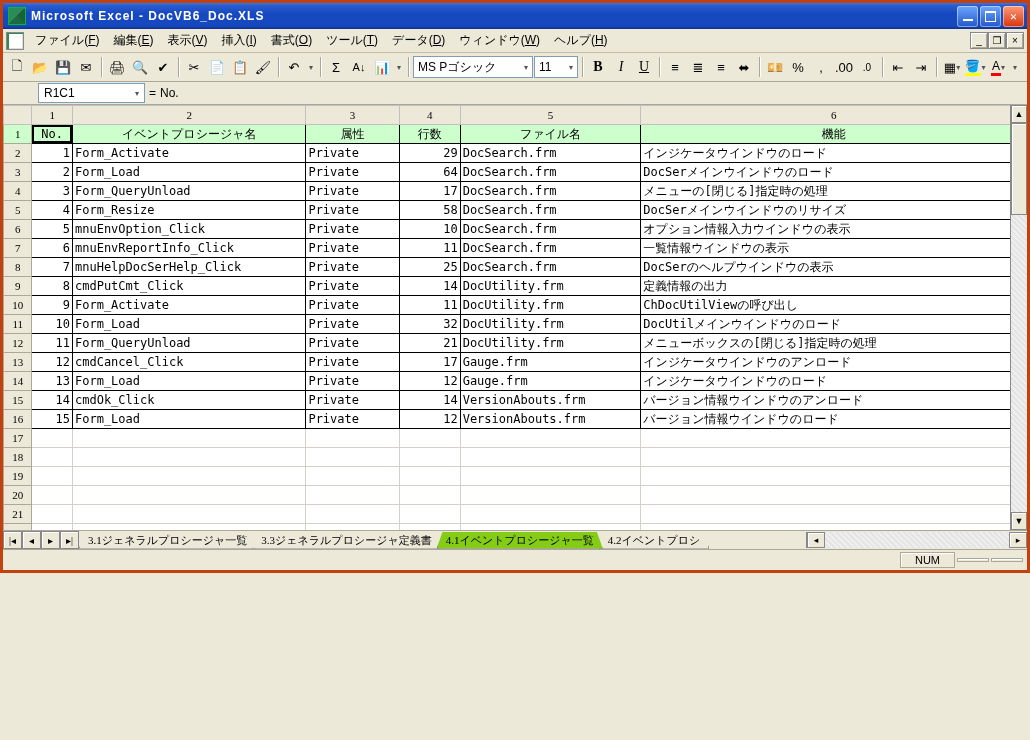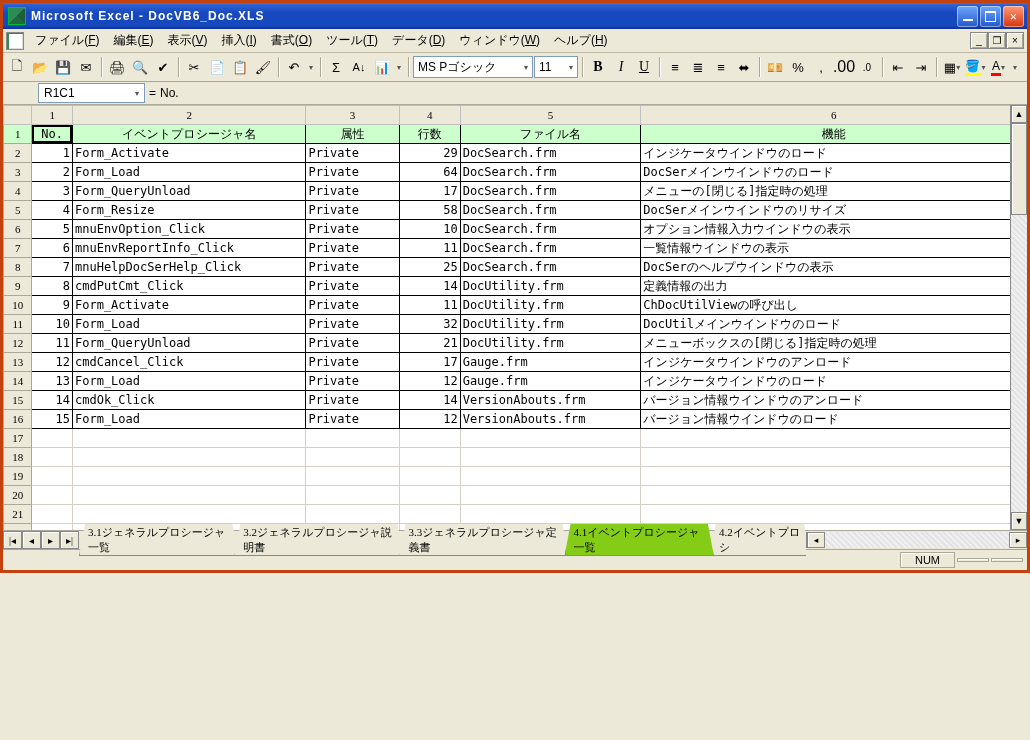".00" div.tool-btn { font-size: 16px -> 13px }
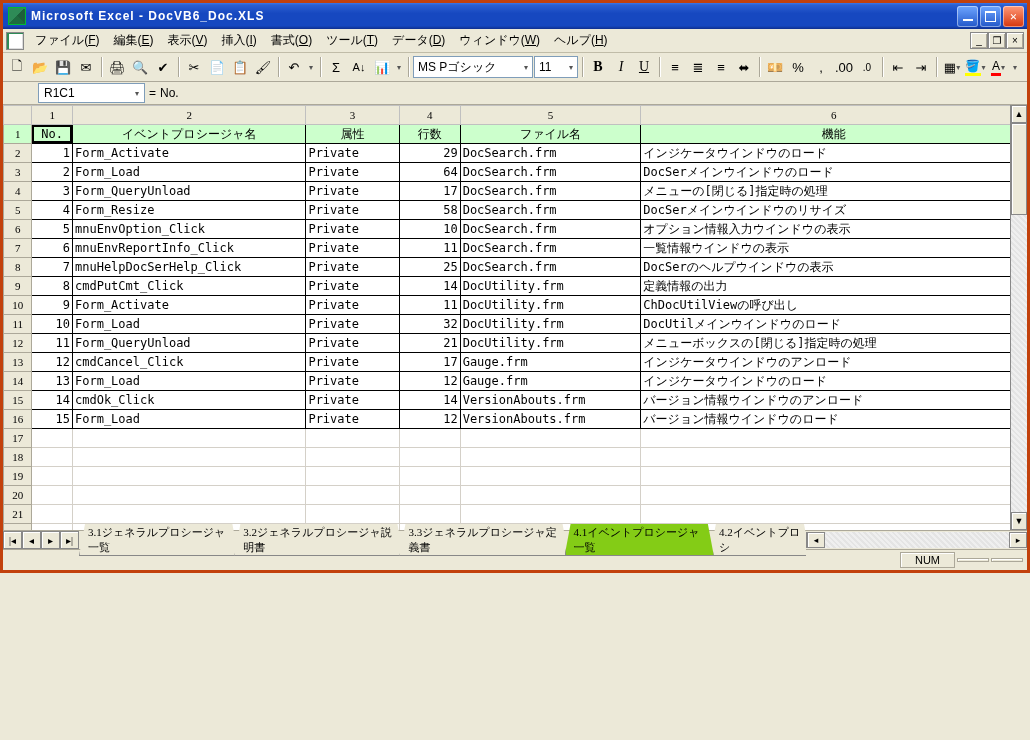"3.2ジェネラルプロシージャ説明書" div.sheet-tab { html: <div>3.2ジェネラルプロシージャ説明書</div> -> none }
